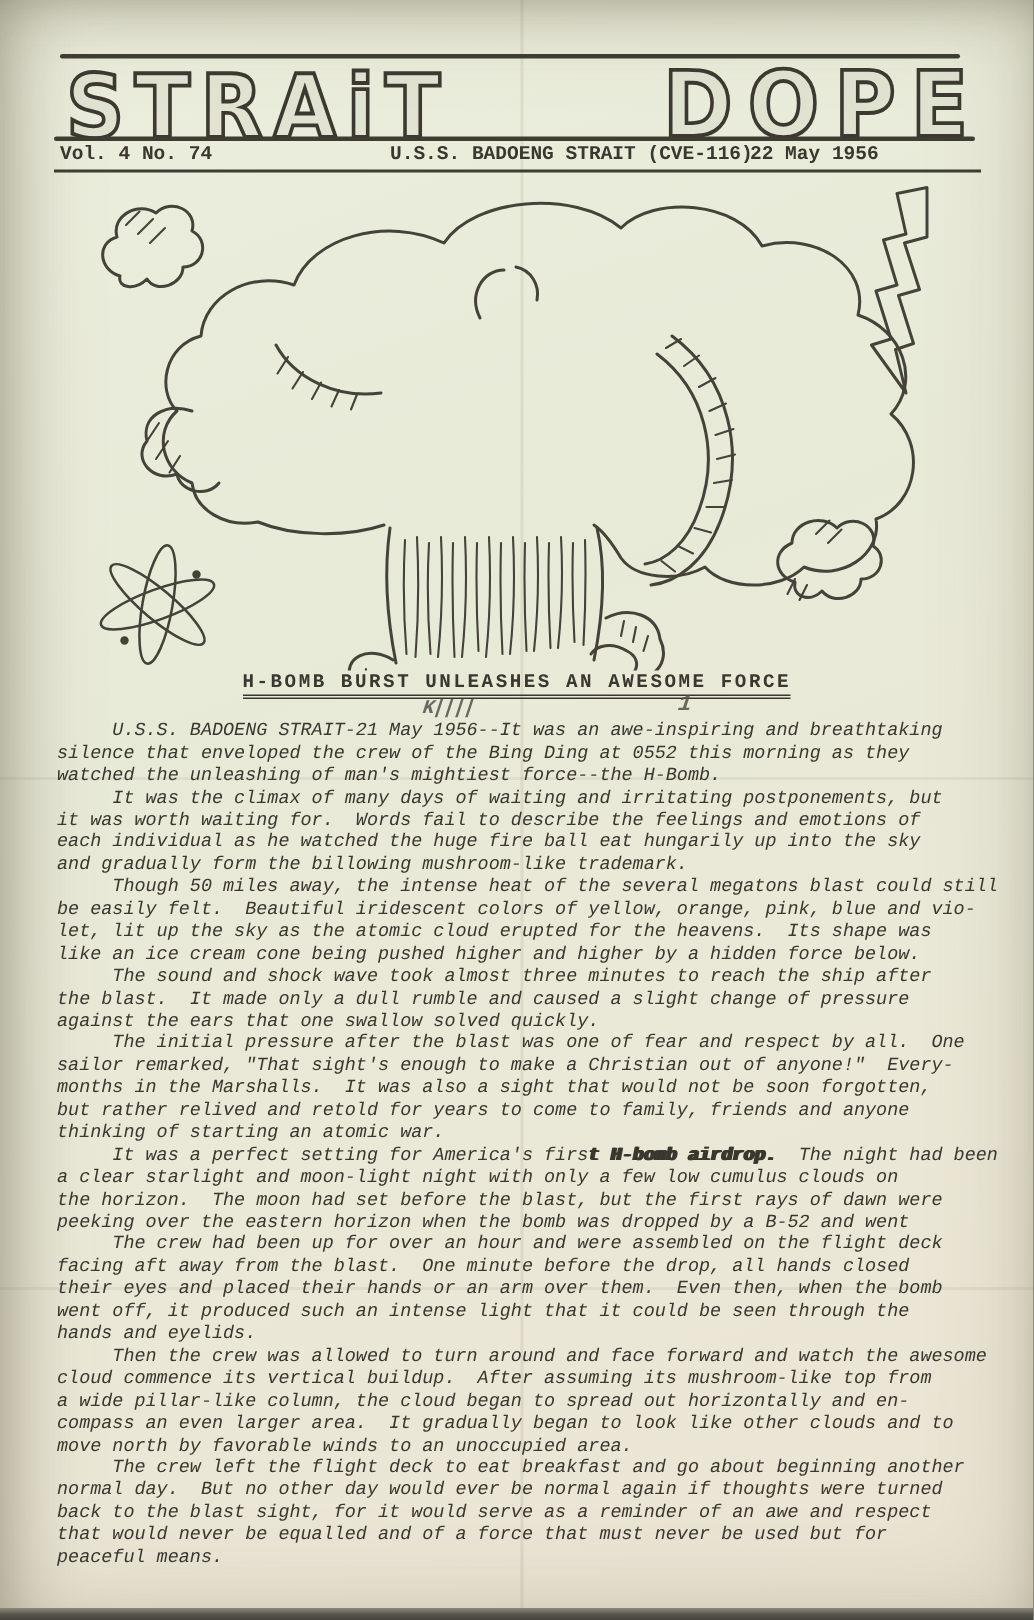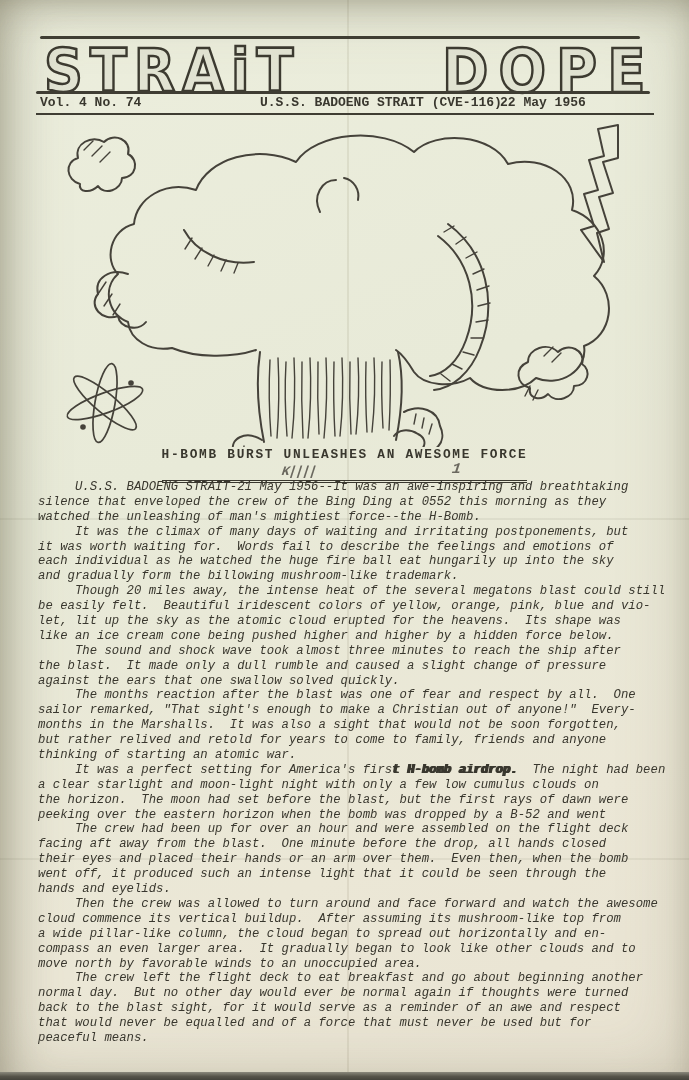"H-BOMB BURST UNLEASHES AN AWESOME" .headline { padding-bottom: 18px -> 1px }
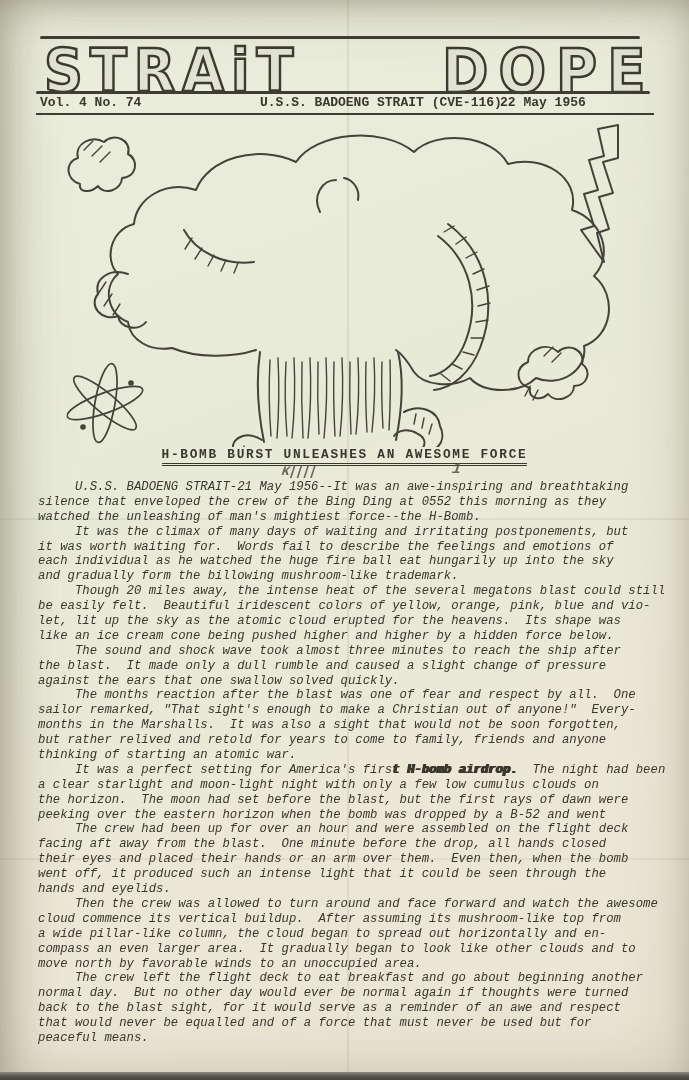"Though 20 miles away, the" div.tline { text: 20 -> 50 }
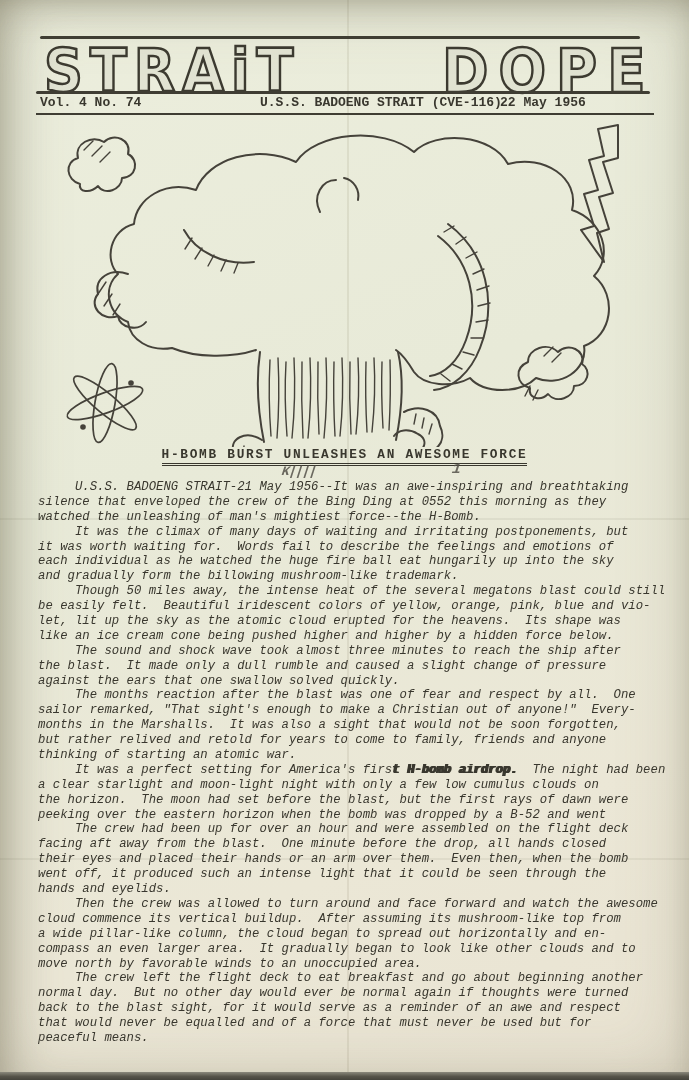"The months reaction after the" div.tline { text: months reaction -> initial pressure }
